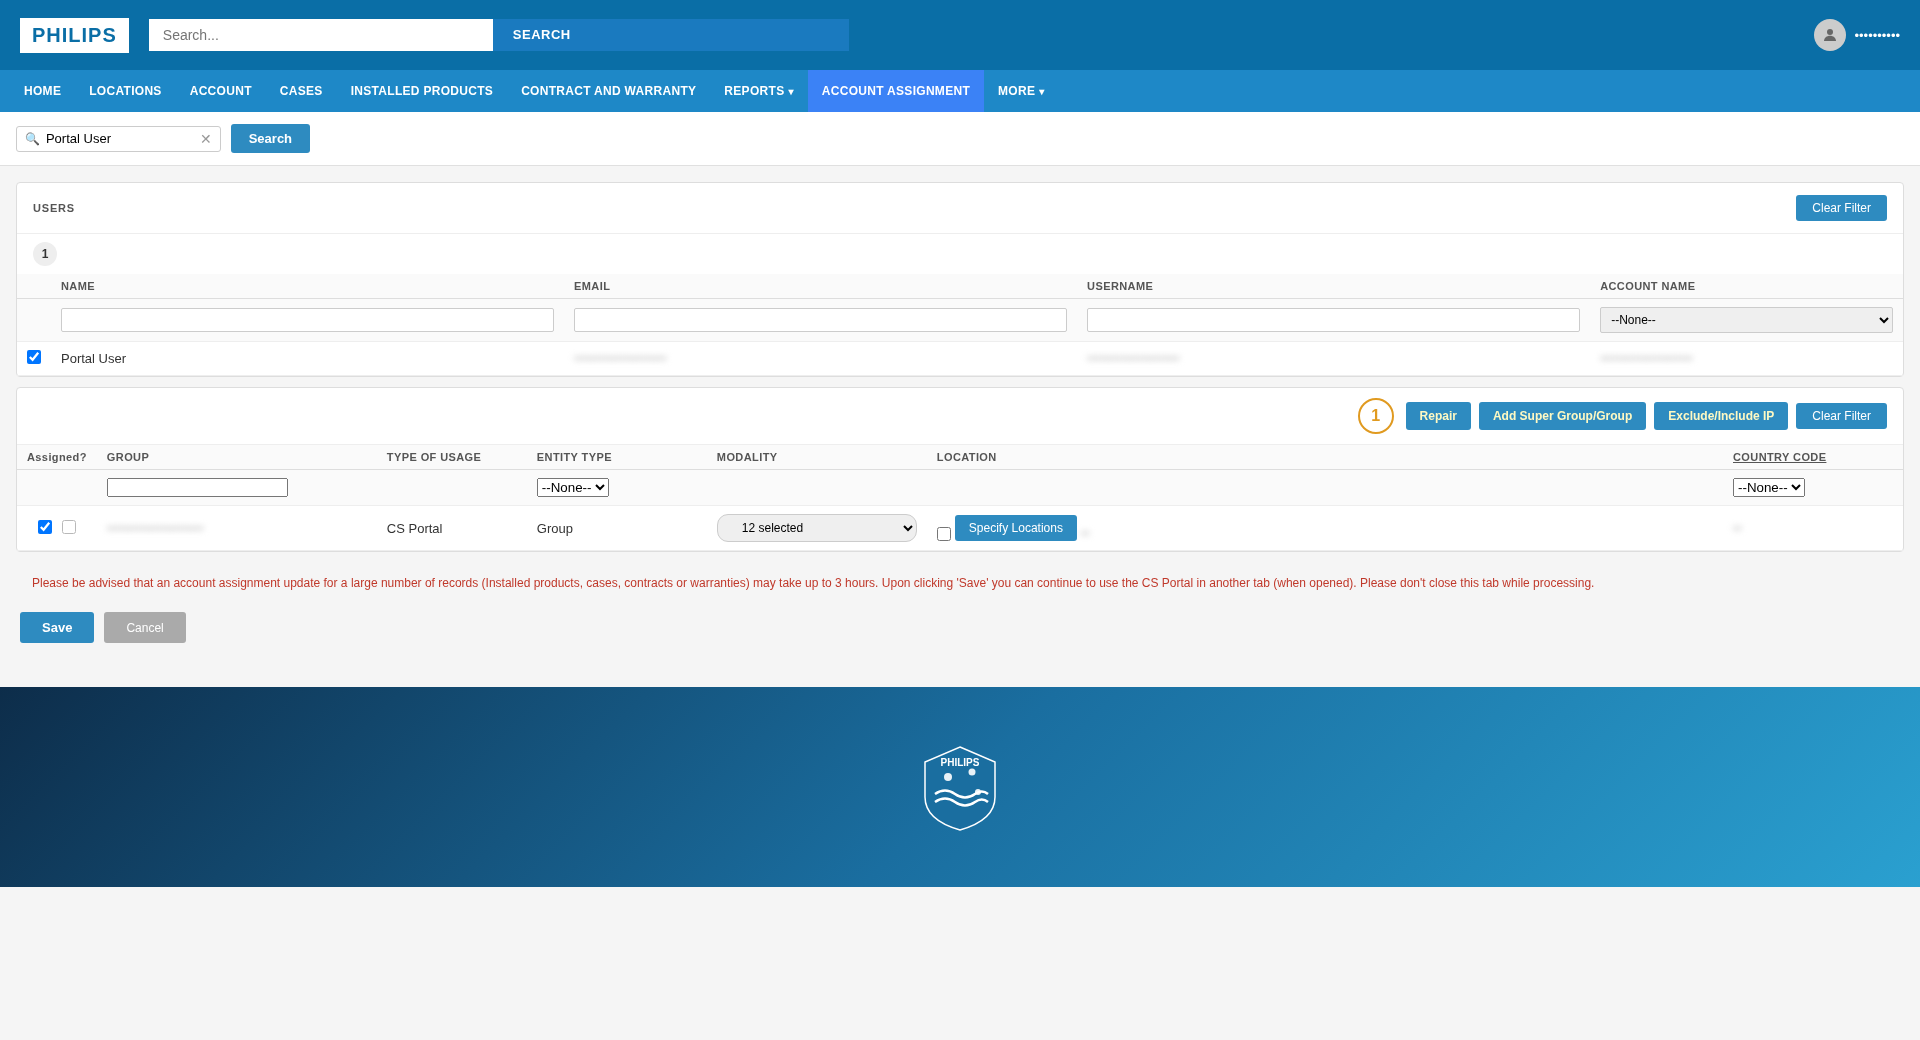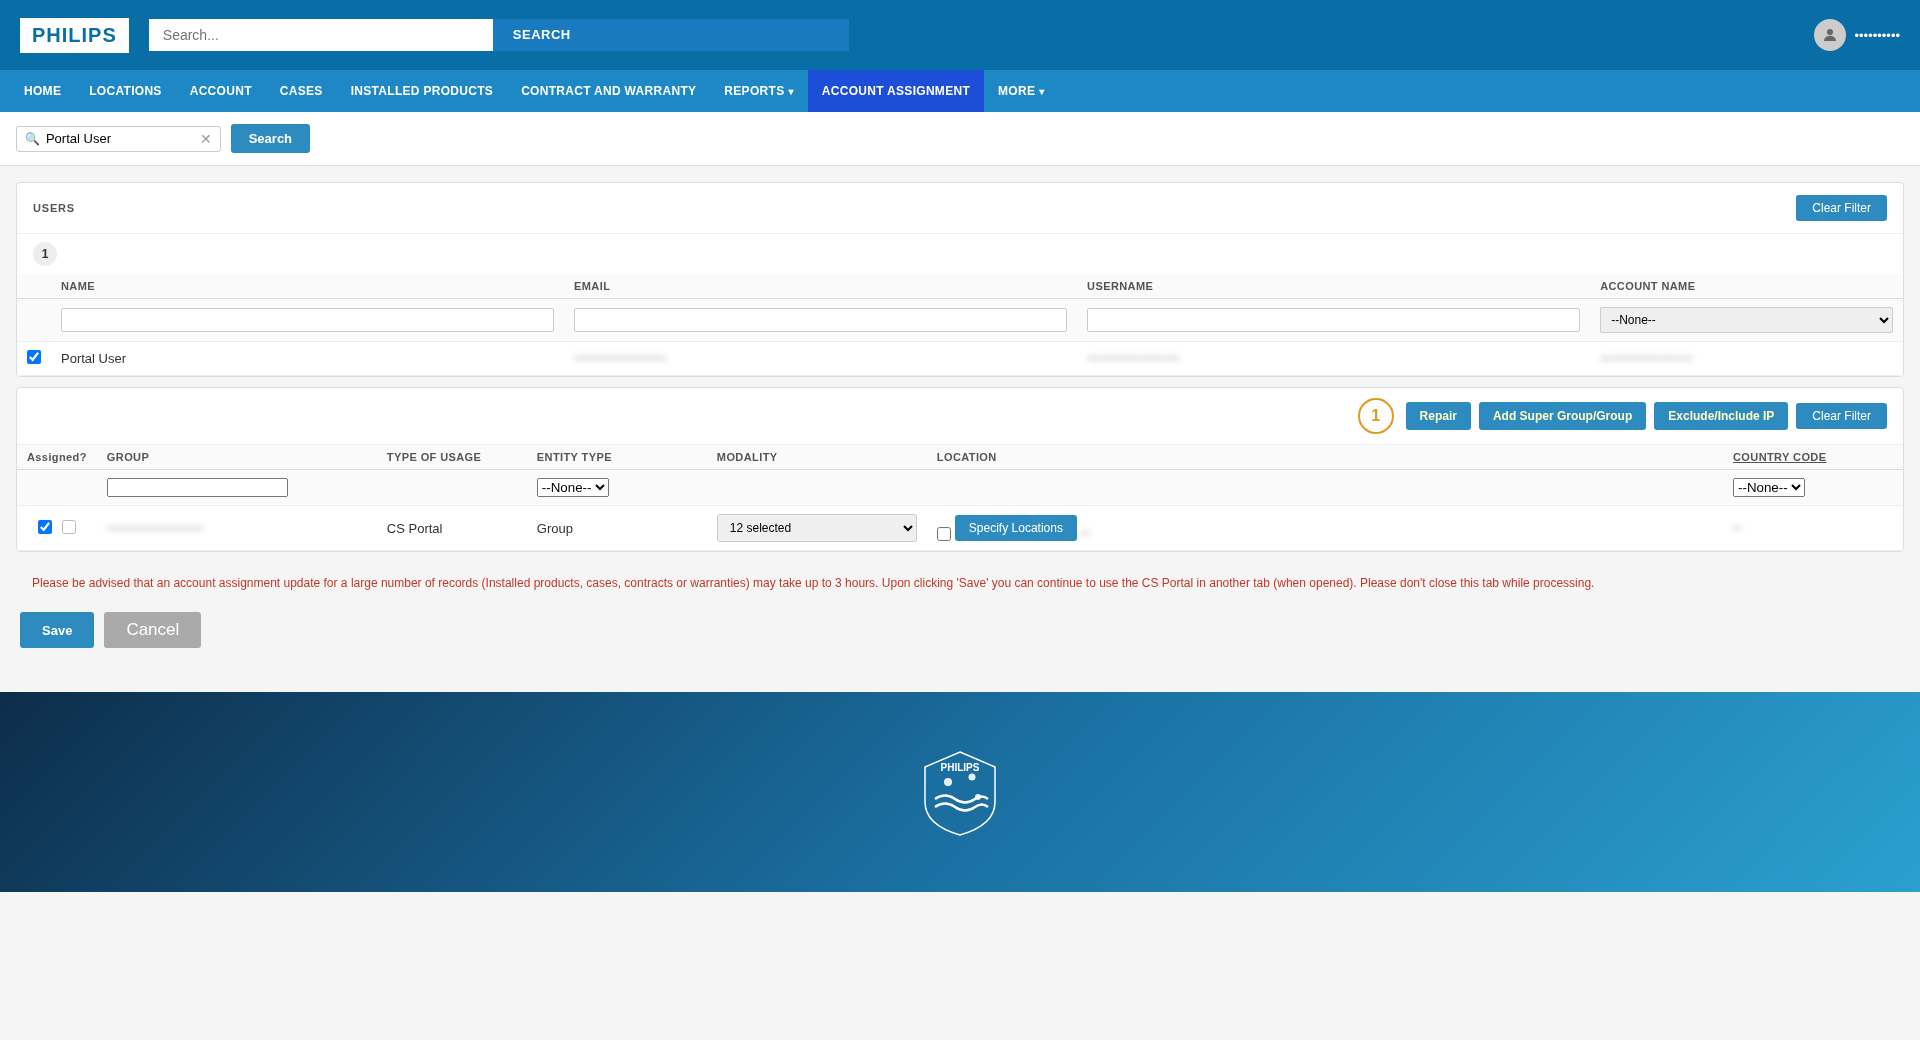"ACCOUNT ASSIGNMENT" .nav-item.active { background: #1d4ed8 -> #3b82f6 }
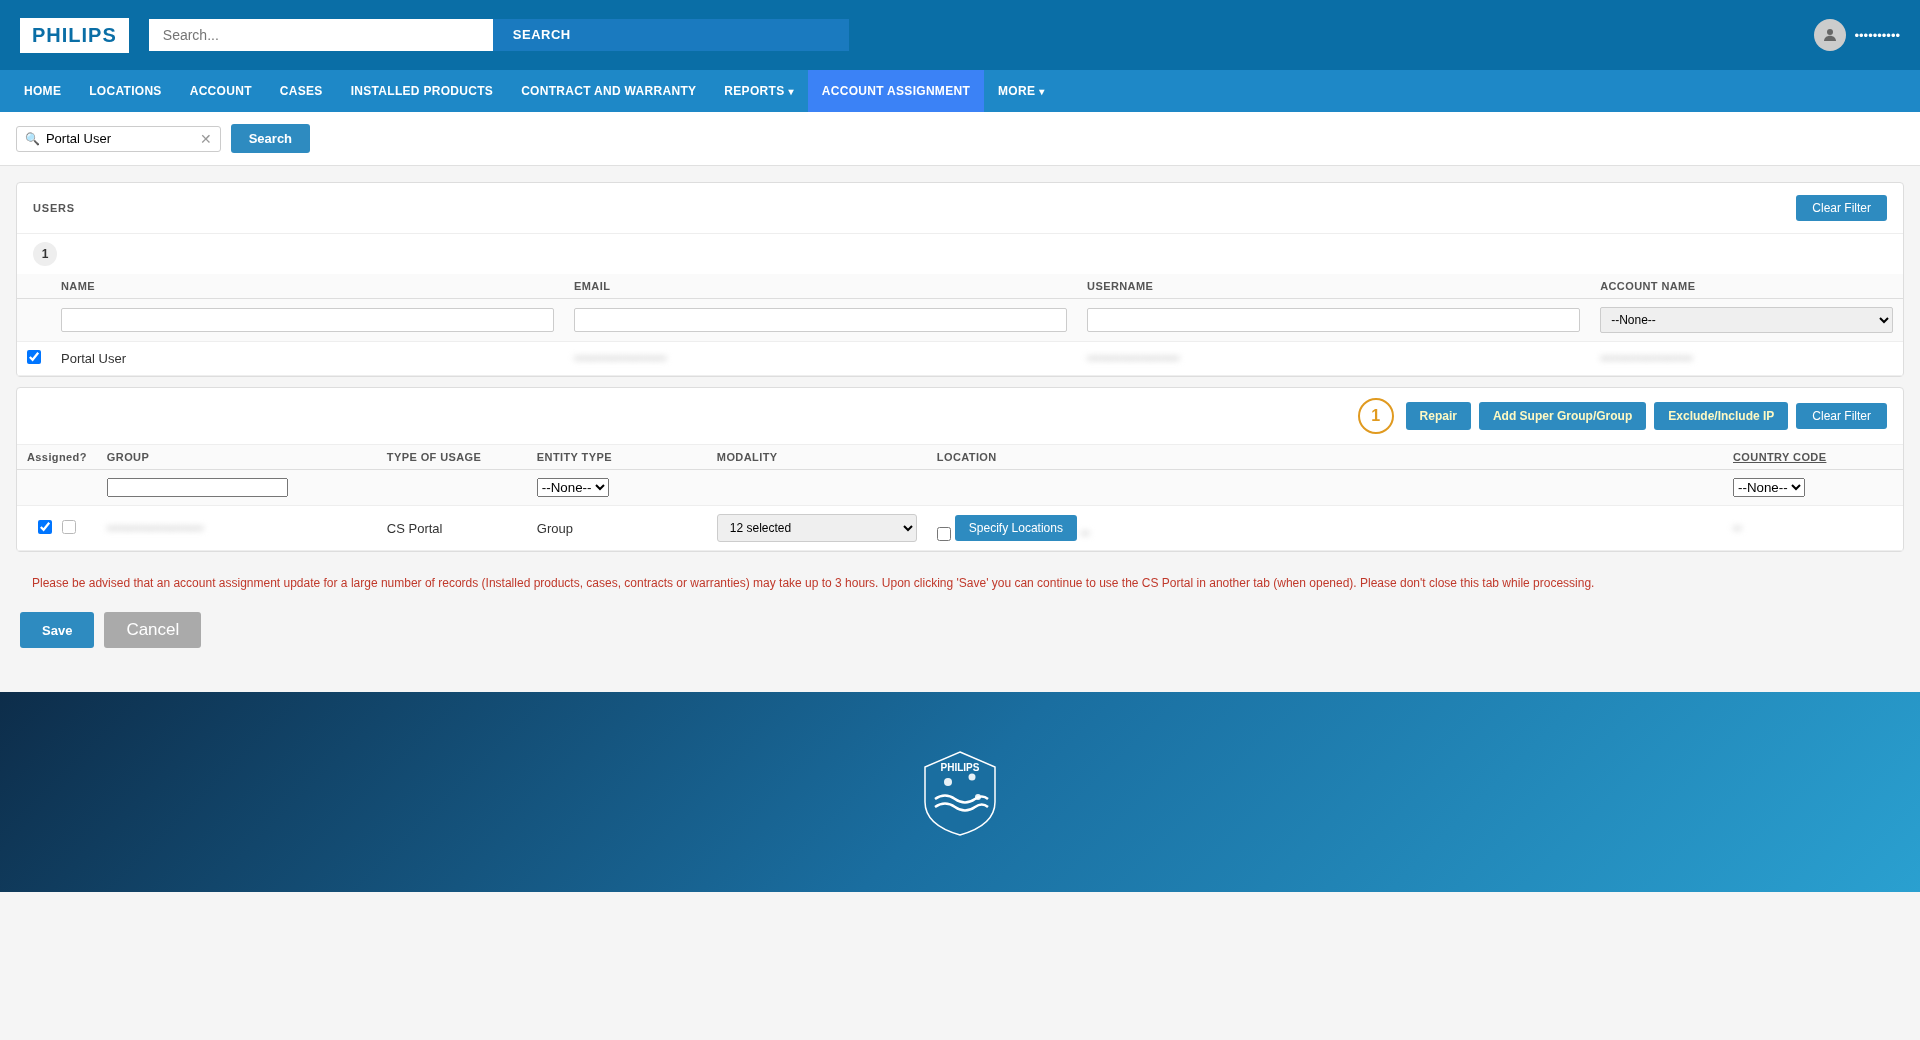"12 selected" .location-select { border-radius: 3px -> 11px; padding: 5px 8px -> 5px 20px }
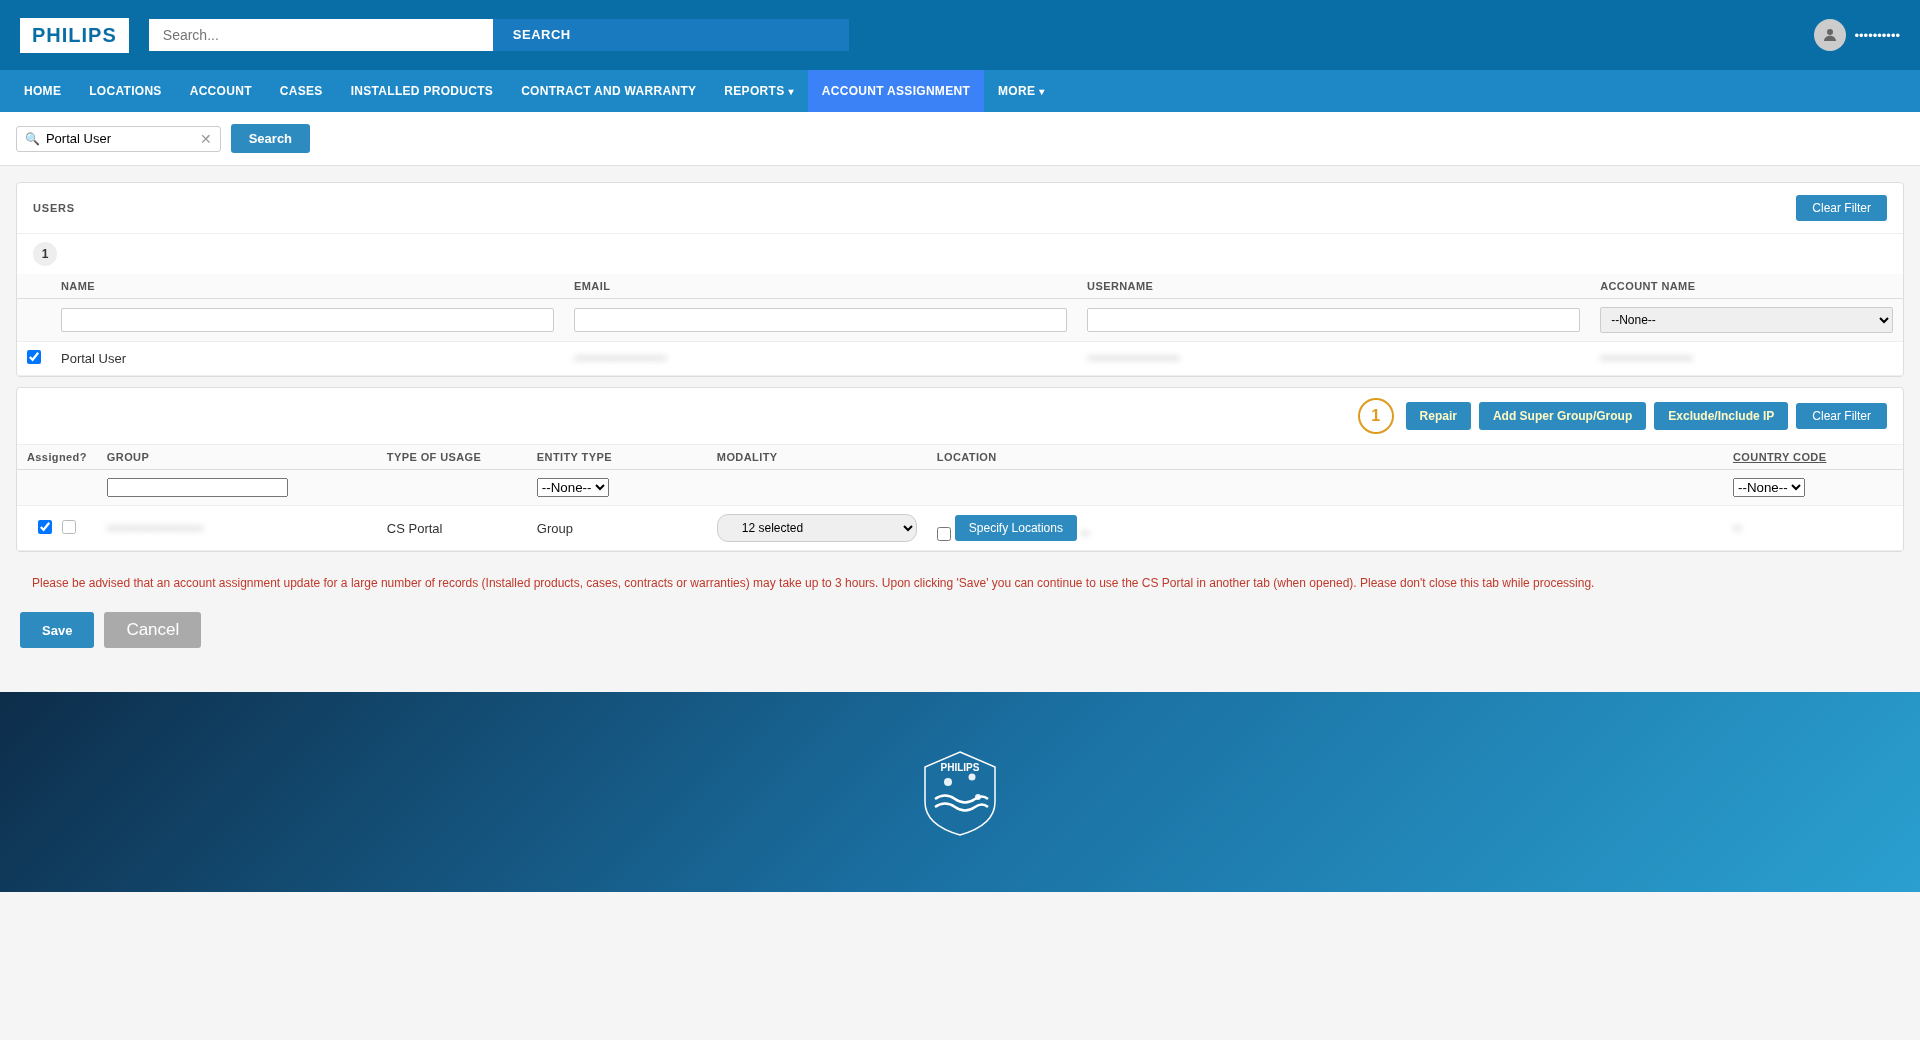"Cancel" .cancel-btn { font-size: 17px -> 12px }
